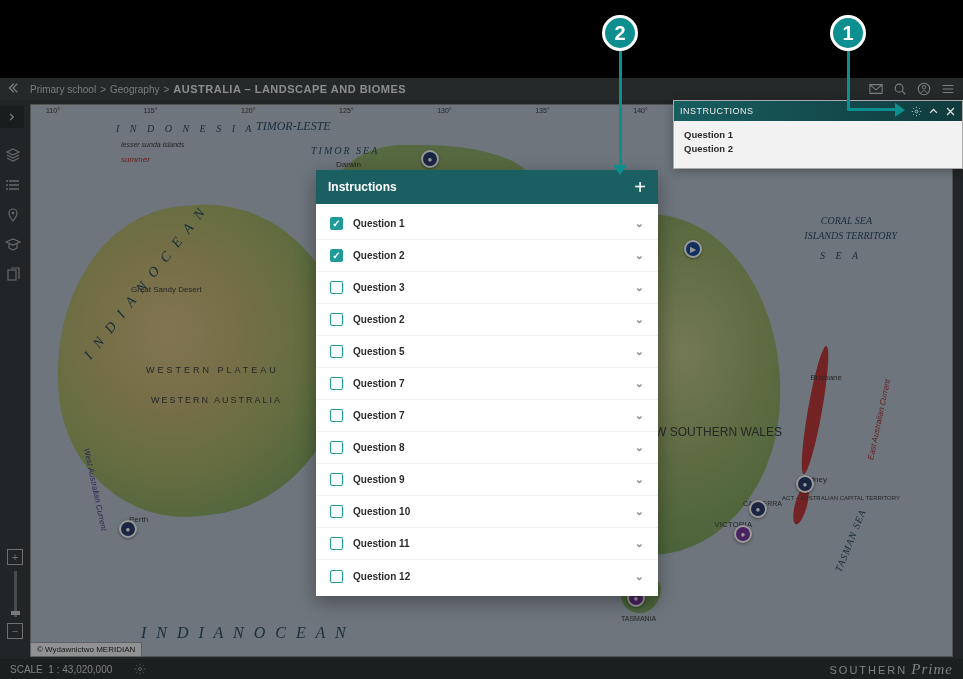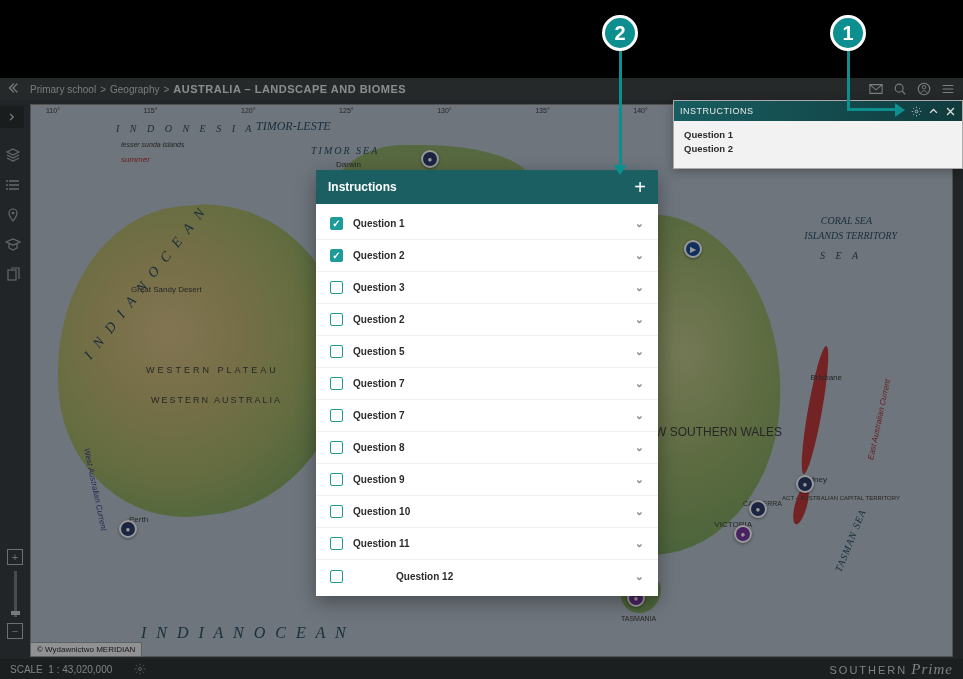"Question 12" .q-row:last-child { gap: 43px -> none }
